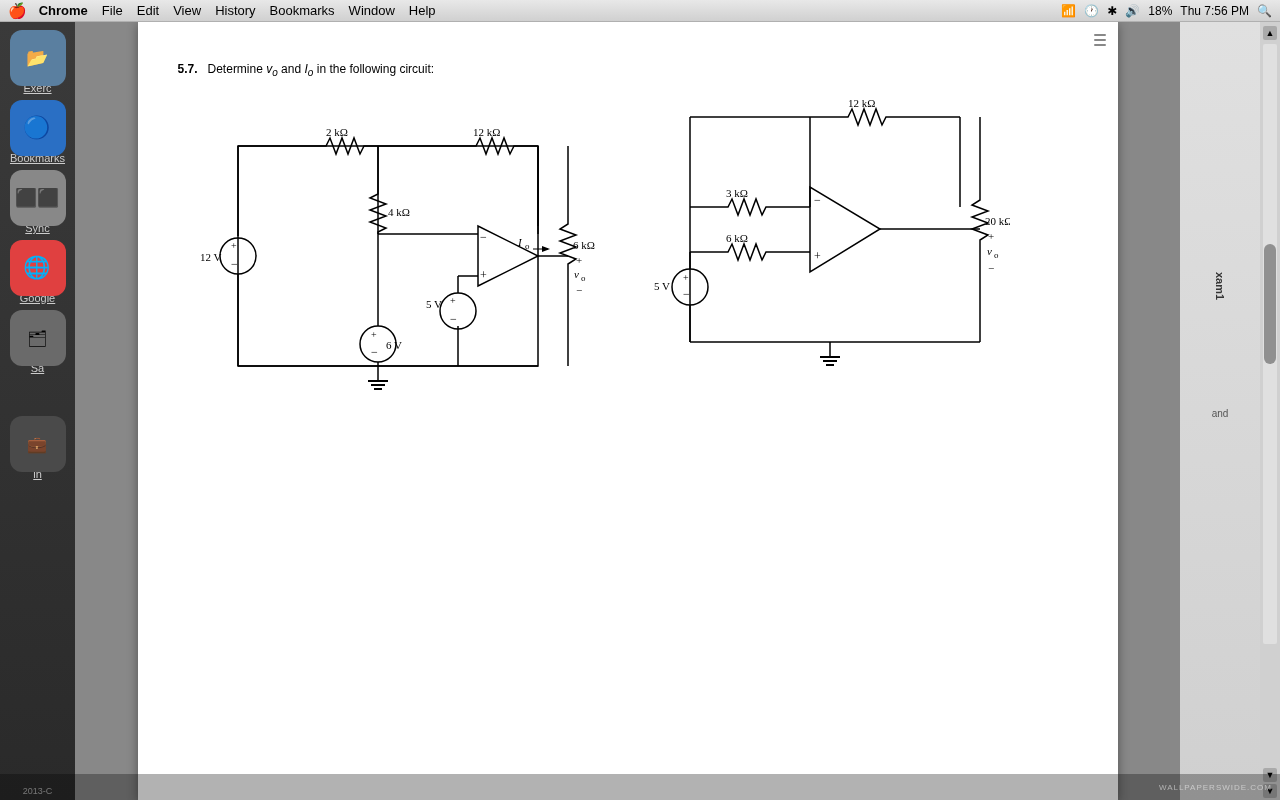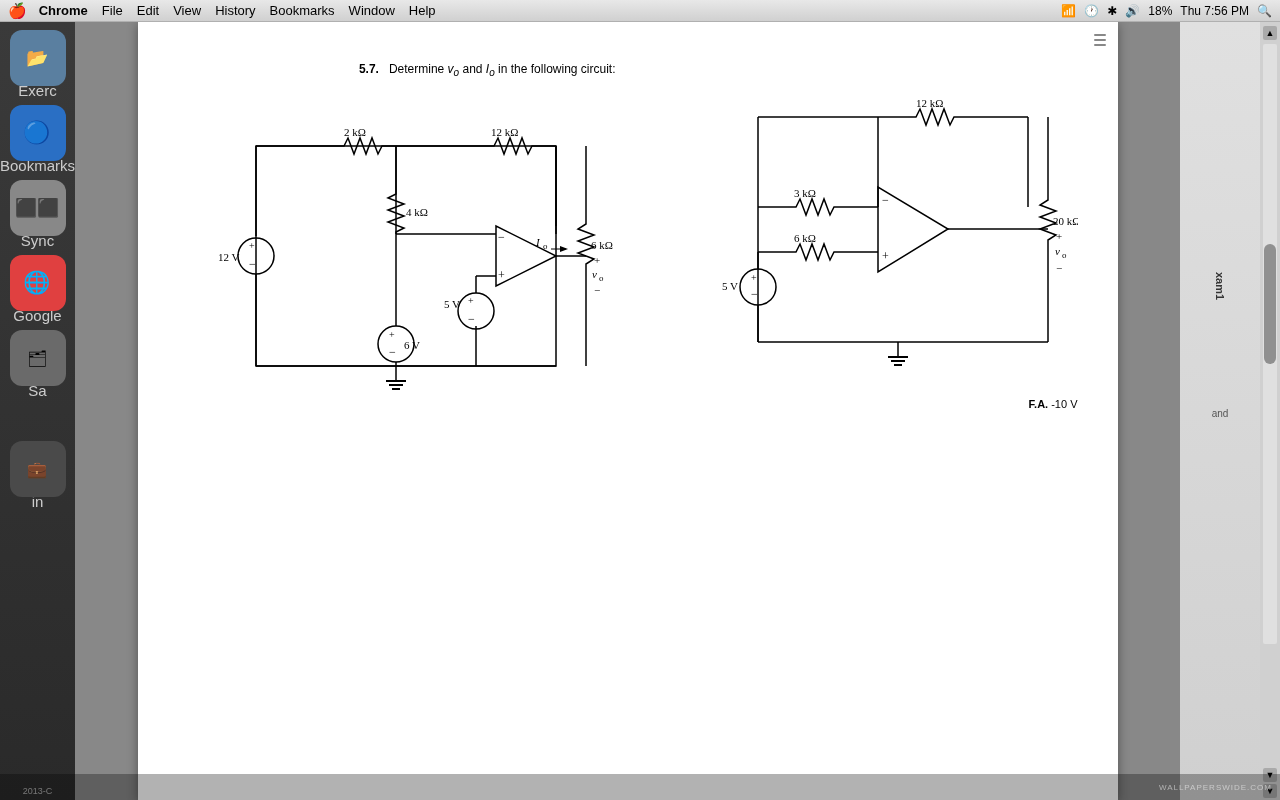"5.7. Determine vo and Io" .problems-container { text-align: right -> none }
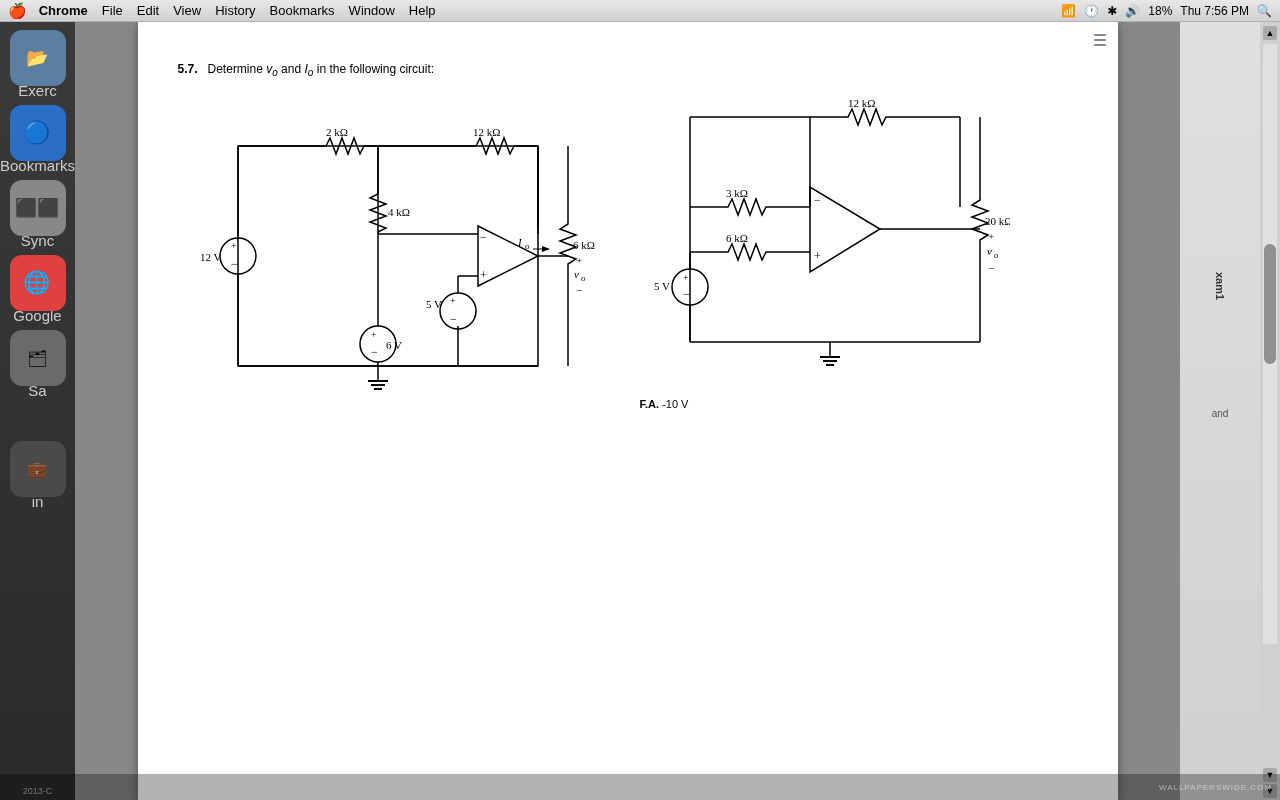"Exerc" .sidebar-label { font-size: 15px -> 11px; text-decoration: none -> underline }
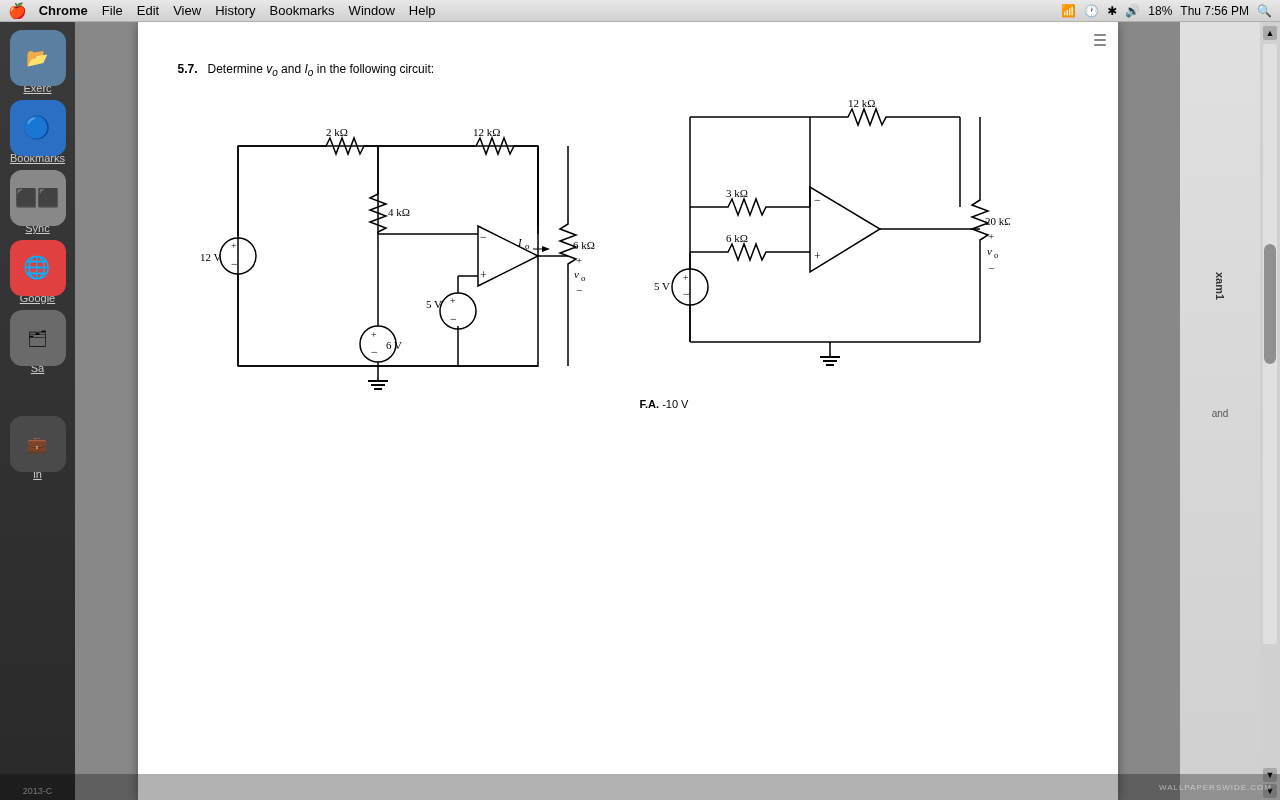"F.A. -10 V" div.answer-line { html: <div> <span>F.A.</span> <span> -10 V</span> </div> -> none }
